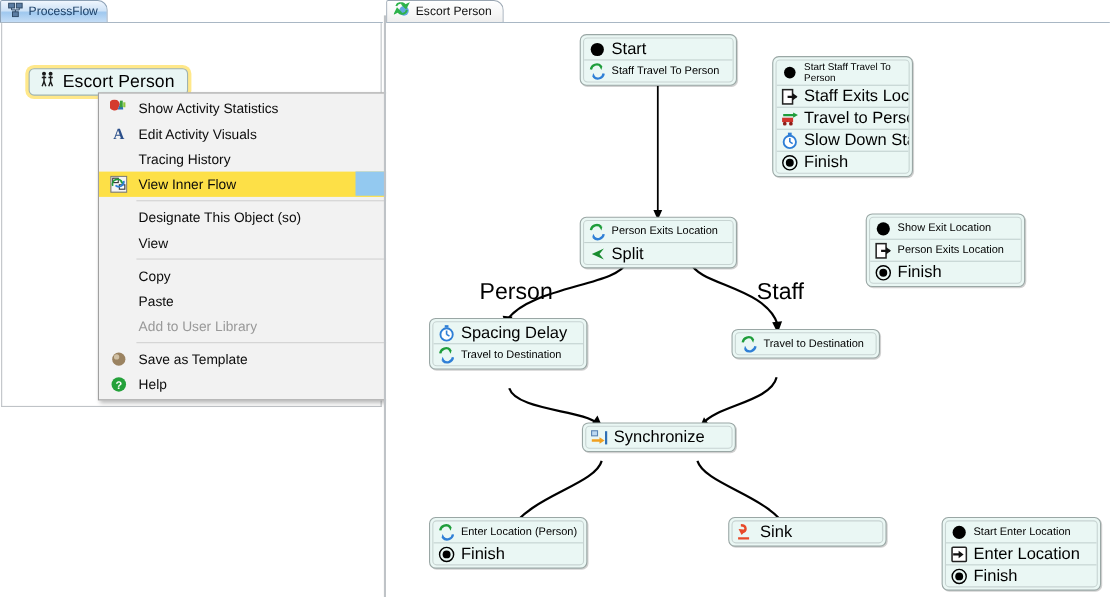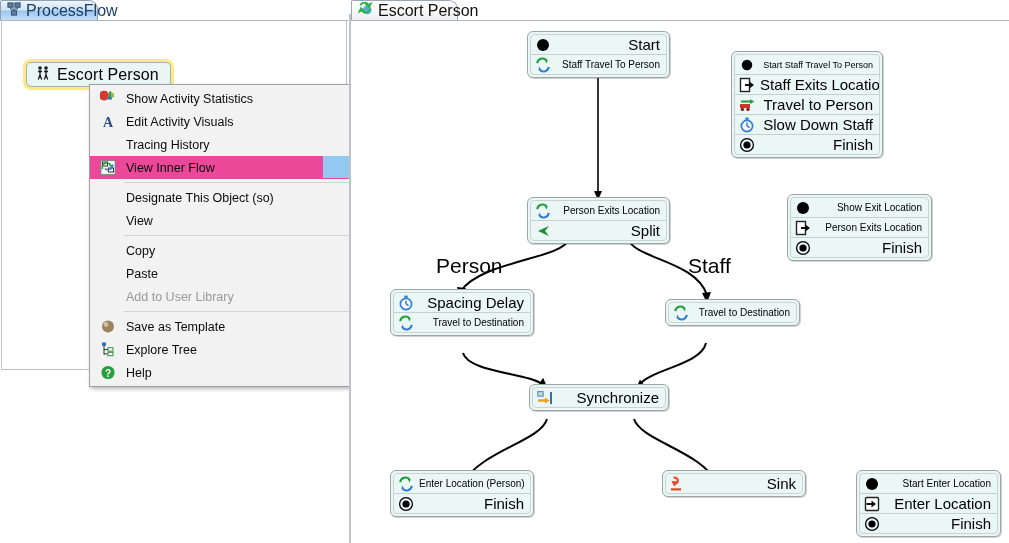"ProcessFlow" .tab-label { font-size: 16px -> 11px }
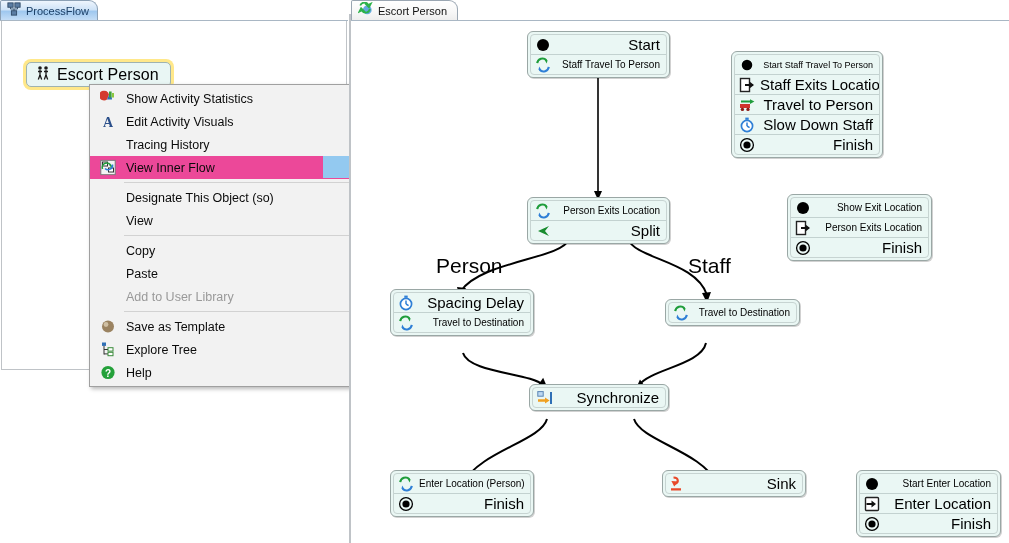"Start" .row { justify-content: space-between -> none }
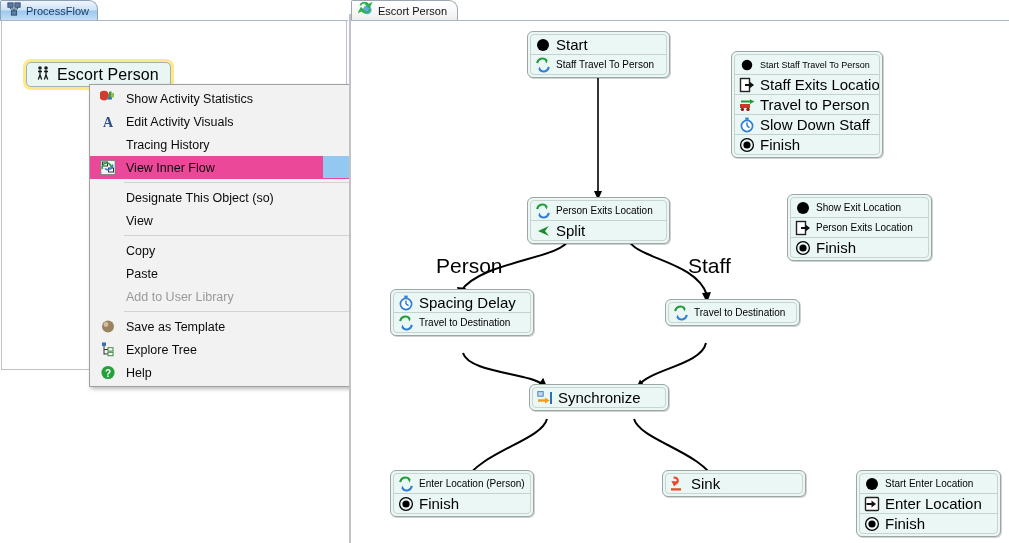"Start Staff Travel To Person" div.node { left: 380px -> 351px; width: 152px -> 128px }
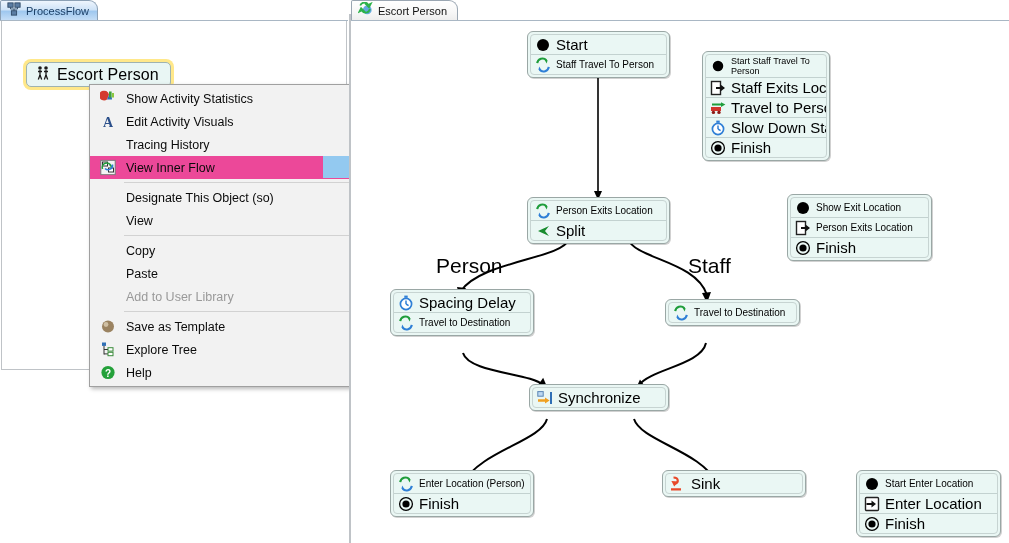"View Inner Flow" .menu-item.highlight { background: #ec4899 -> #fde047 }
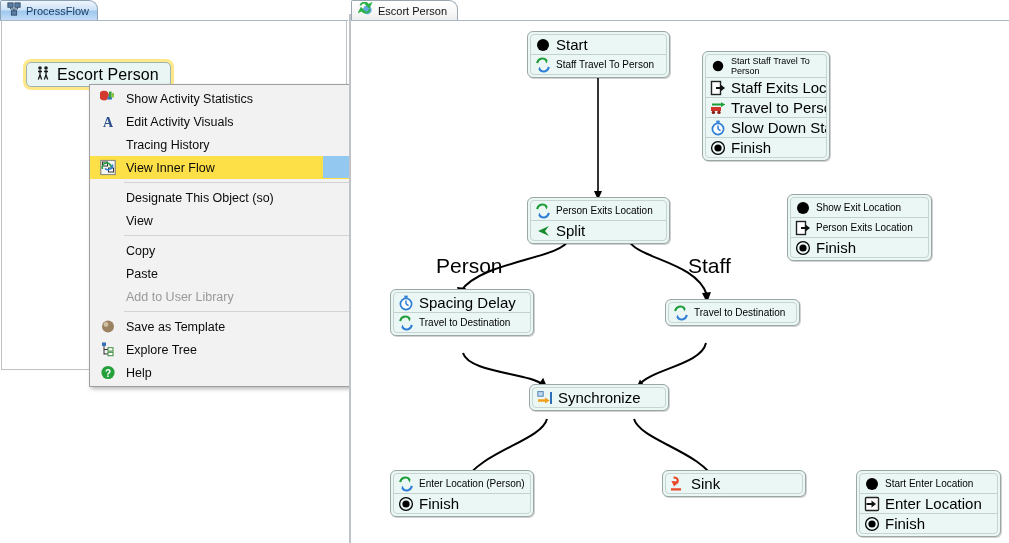"Explore Tree" div.menu-item { html: <div> <span> <svg> <rect></rect> <path></path> <rect></rect> <rect></rect> </svg> </span> <span>Explore Tree</span> </div> -> none }
